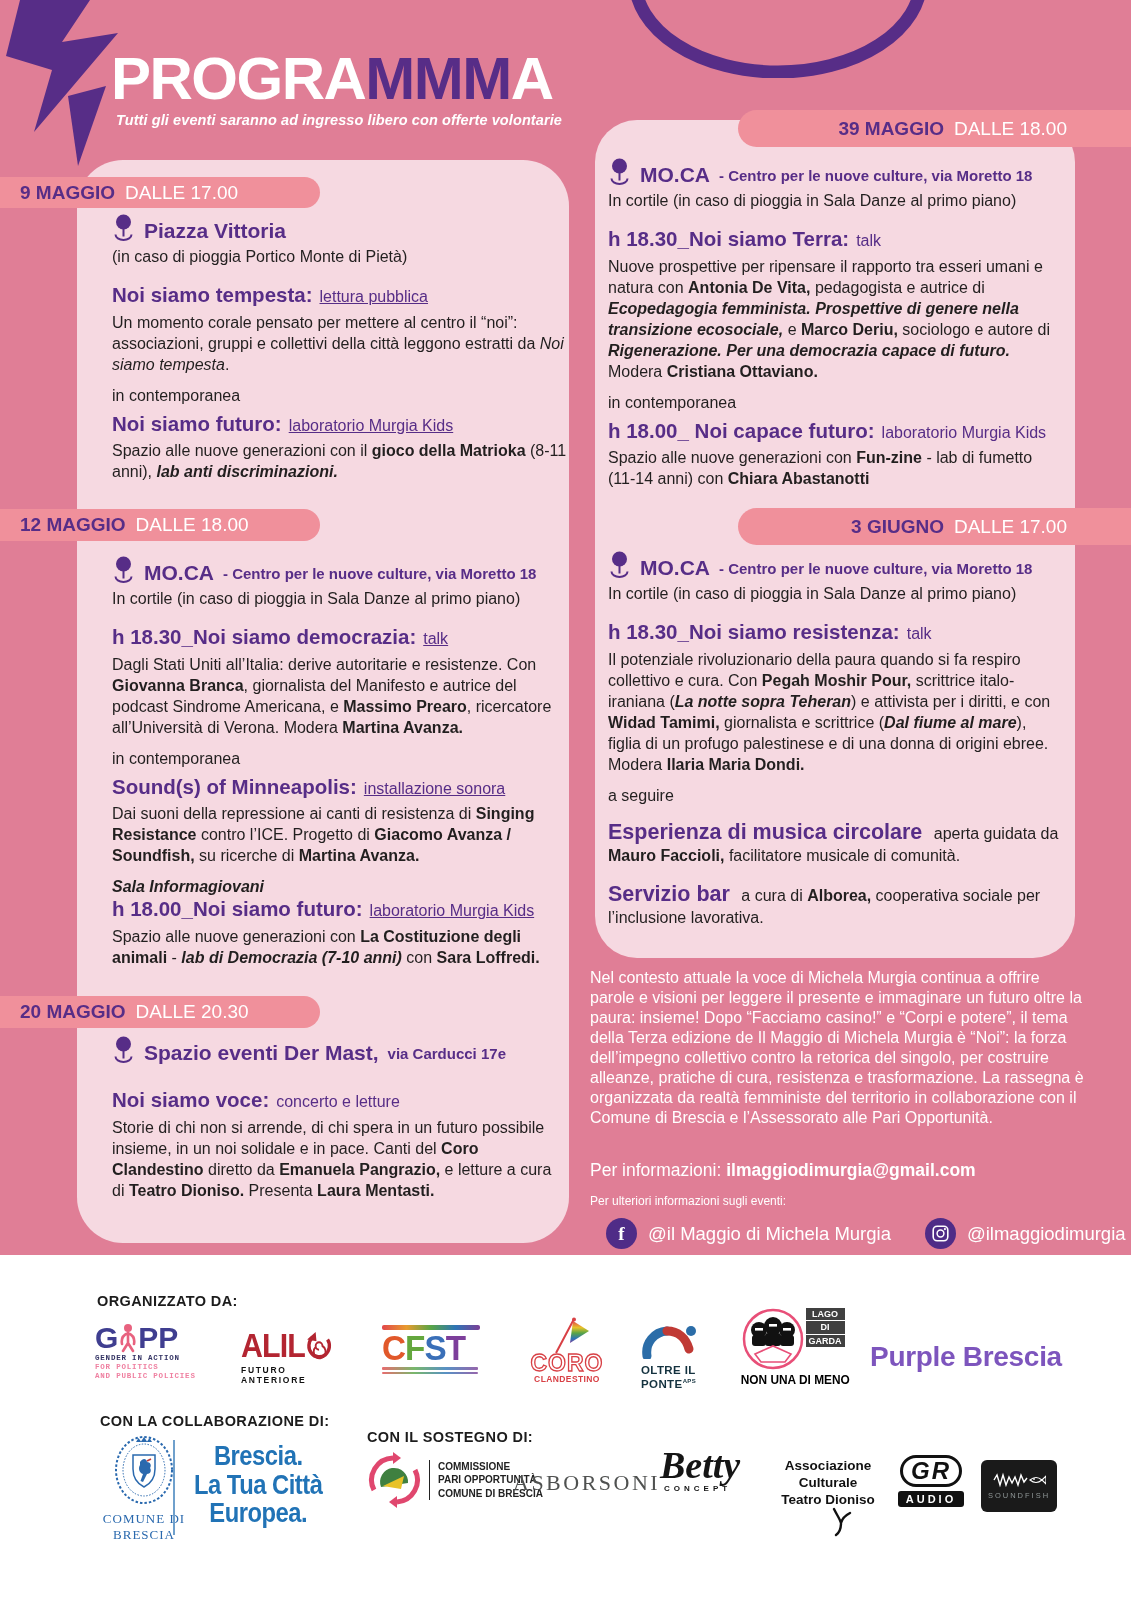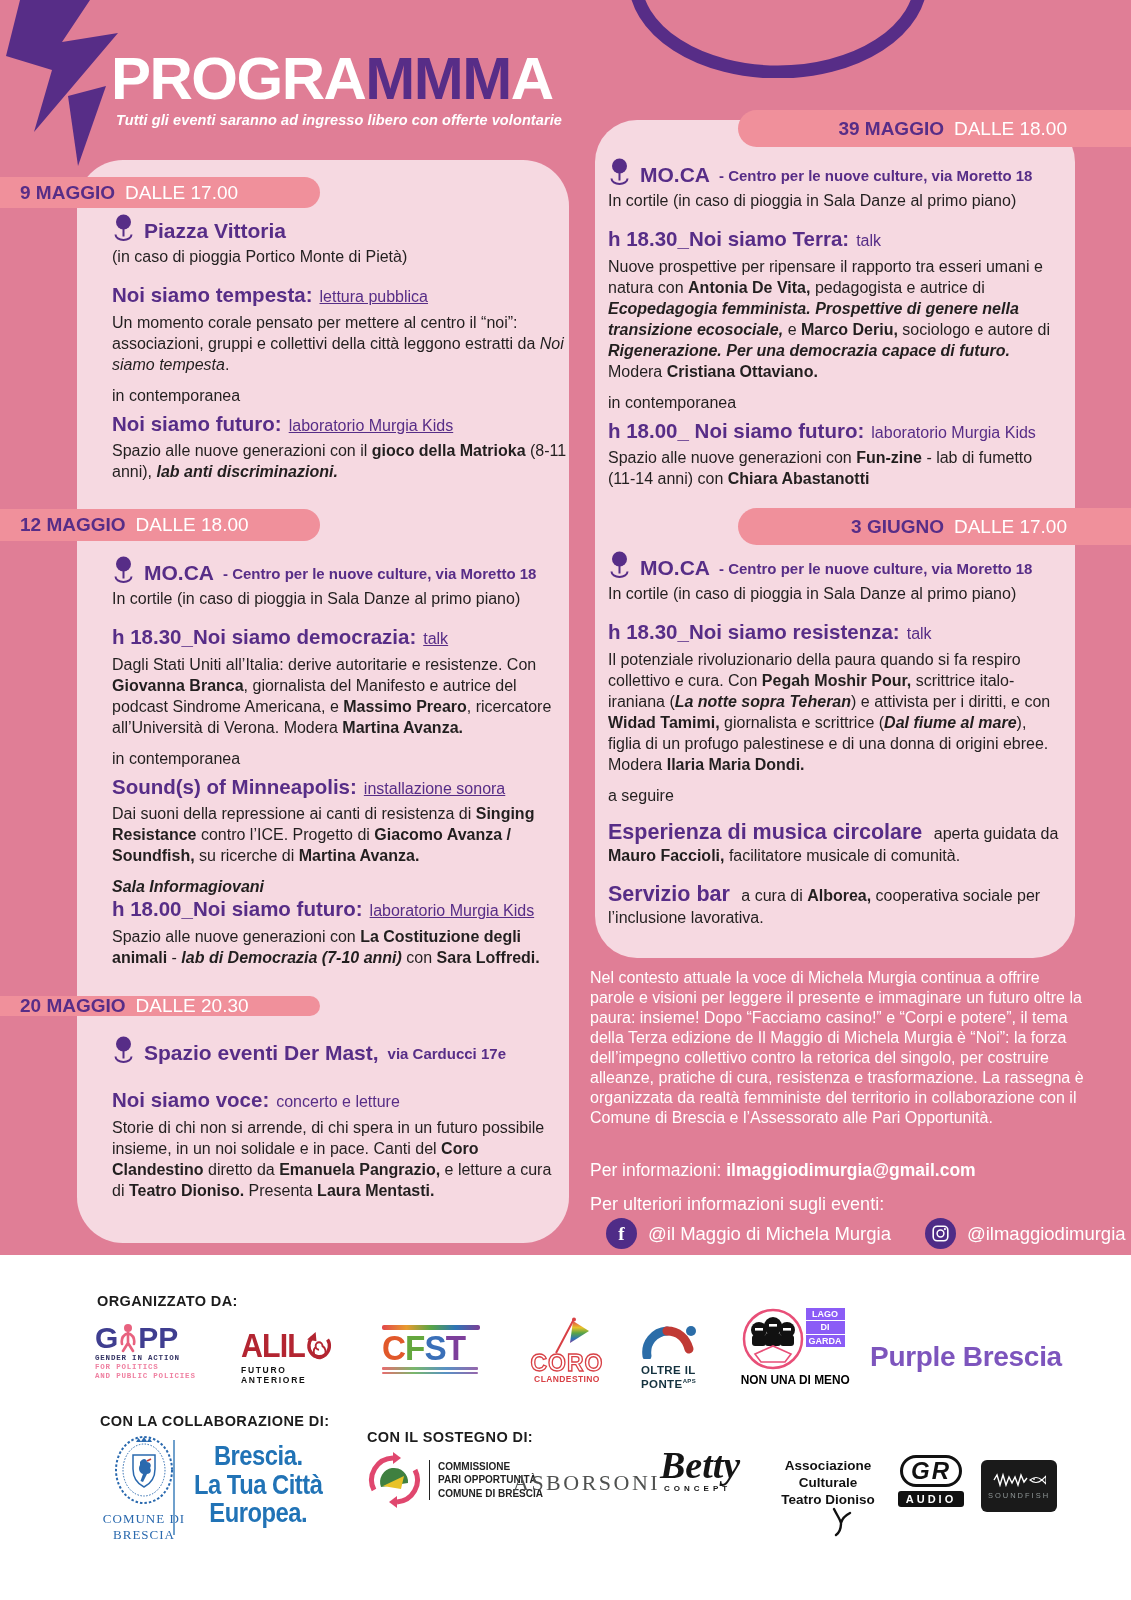"h 18.00_ Noi siamo futuro:" span.event-title { text: siamo -> capace }
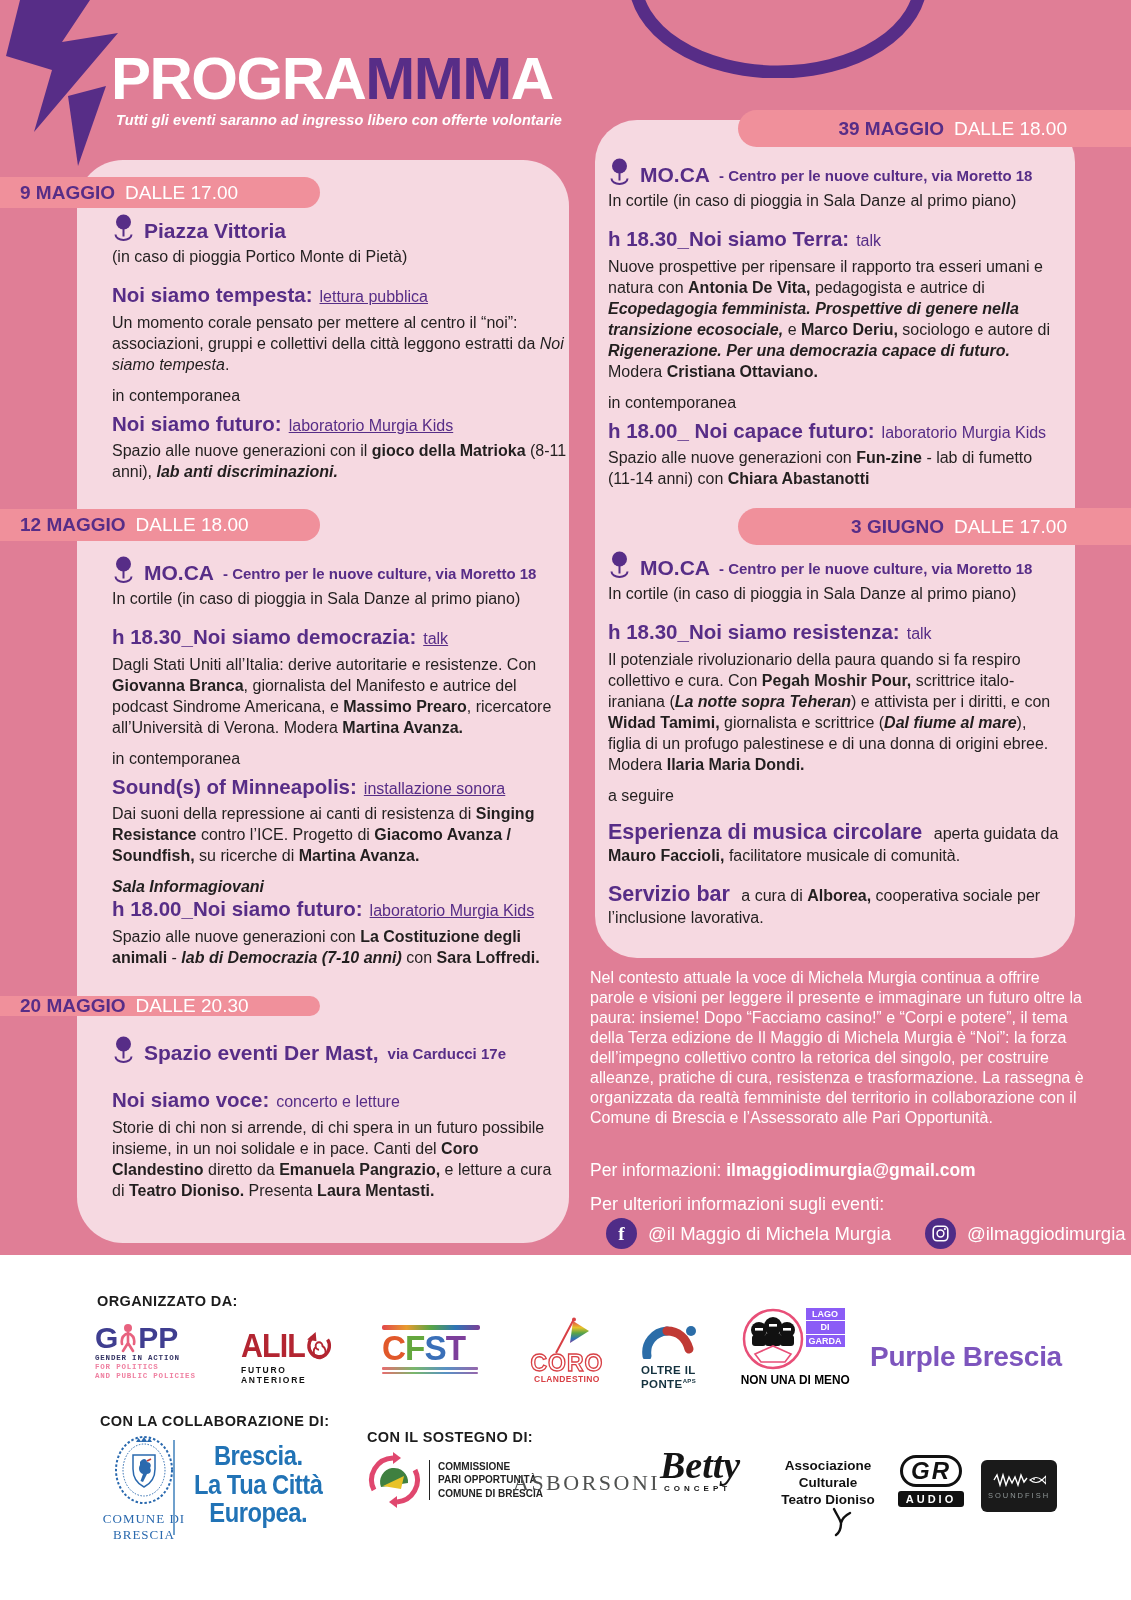"20 MAGGIO" div.band { height: 20px -> 32px }
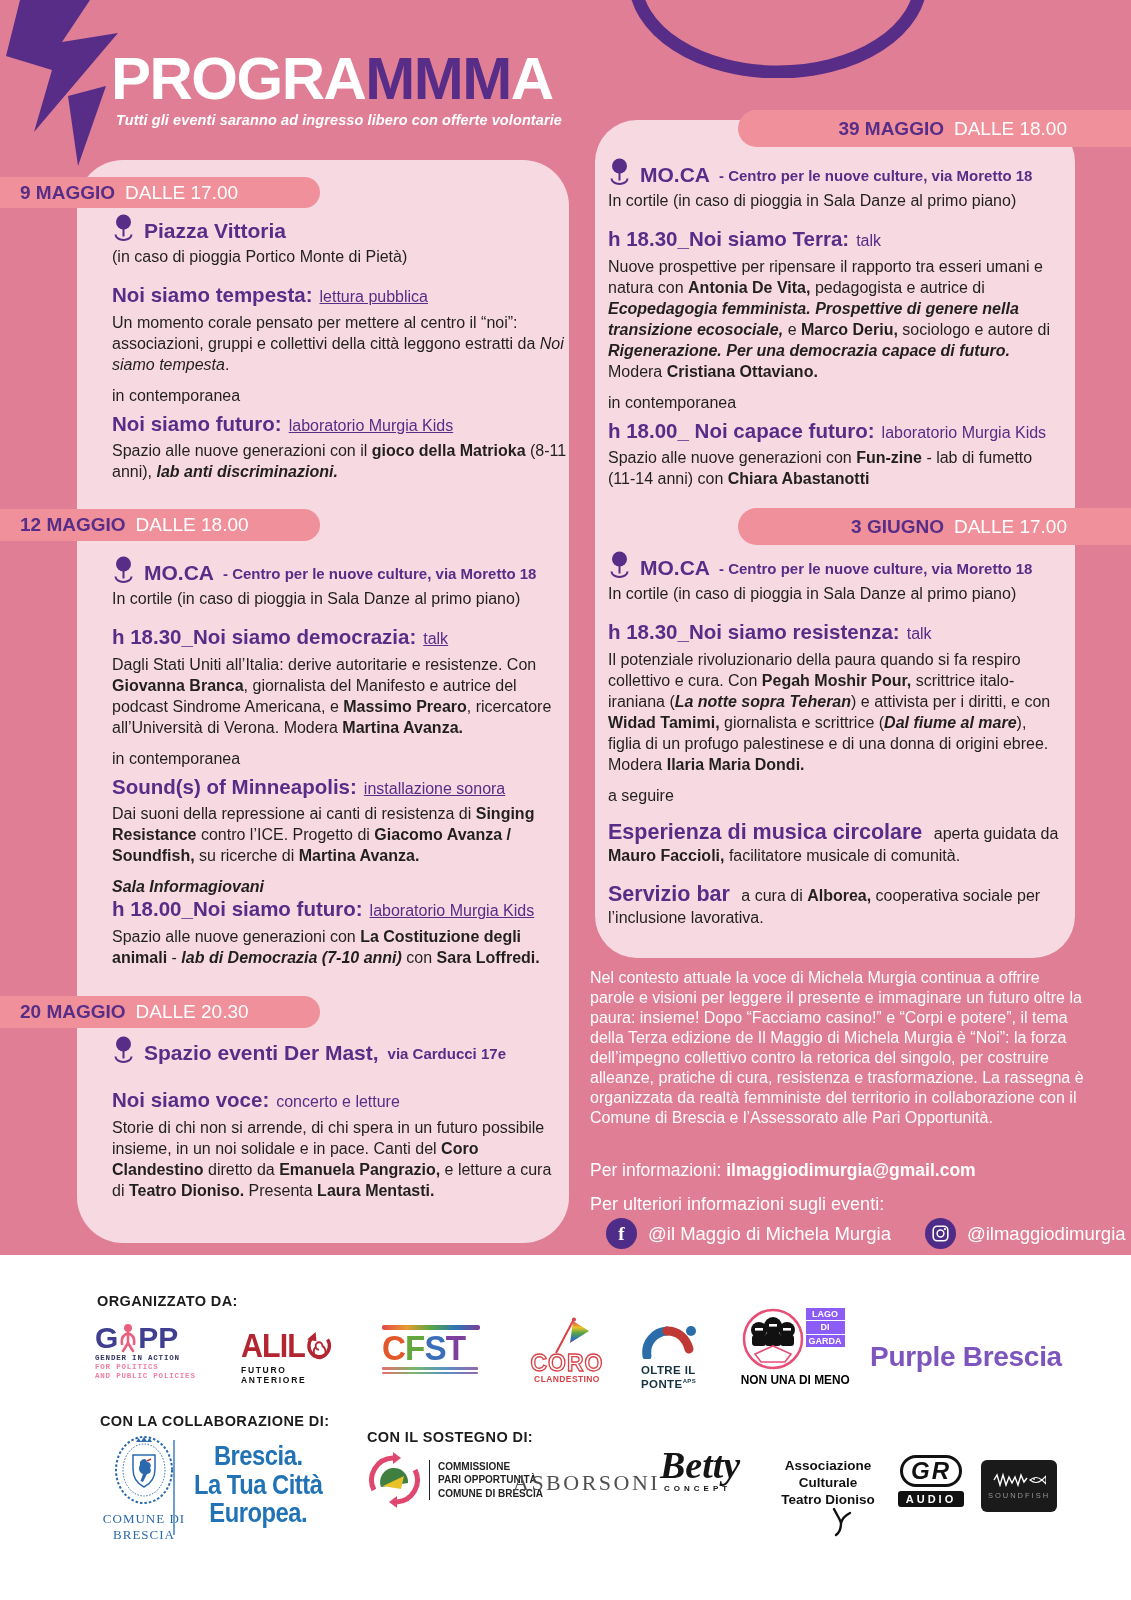"Per ulteriori informazioni sugli eventi:" .info-more { font-size: 18px -> 12px }
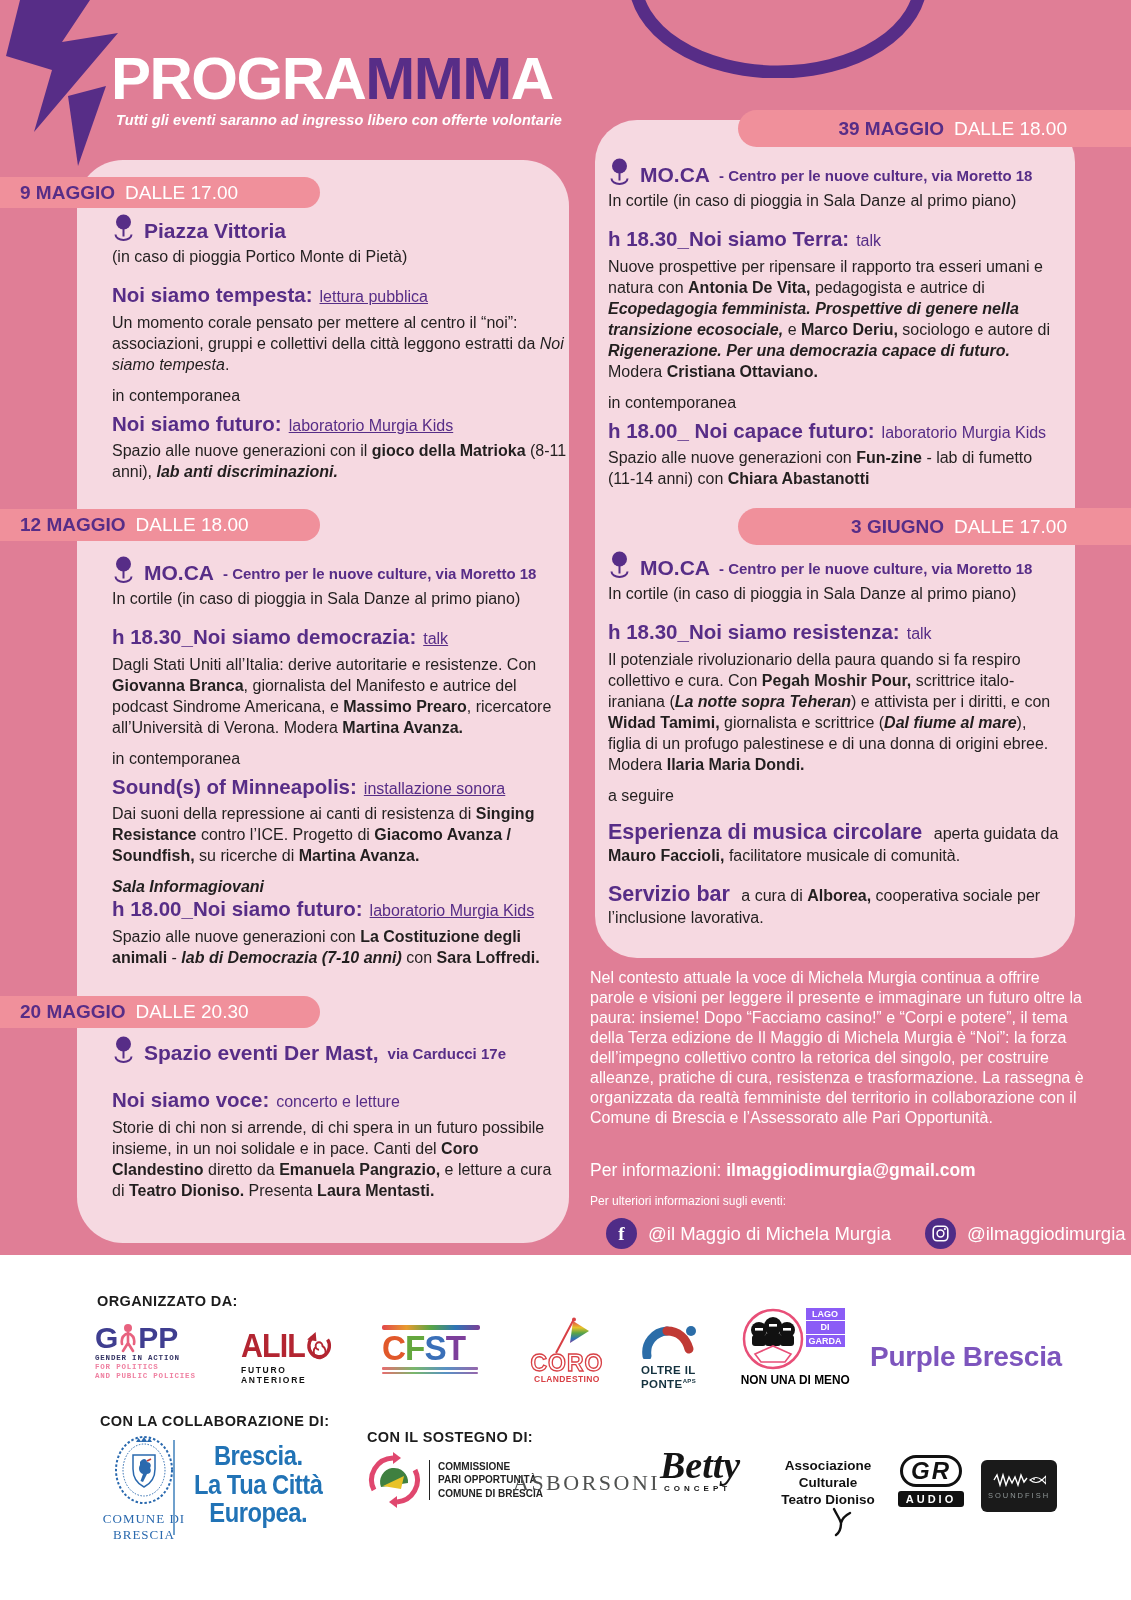"LAGO" .nudm-blocks span { background: #8b5cf6 -> #404040 }
